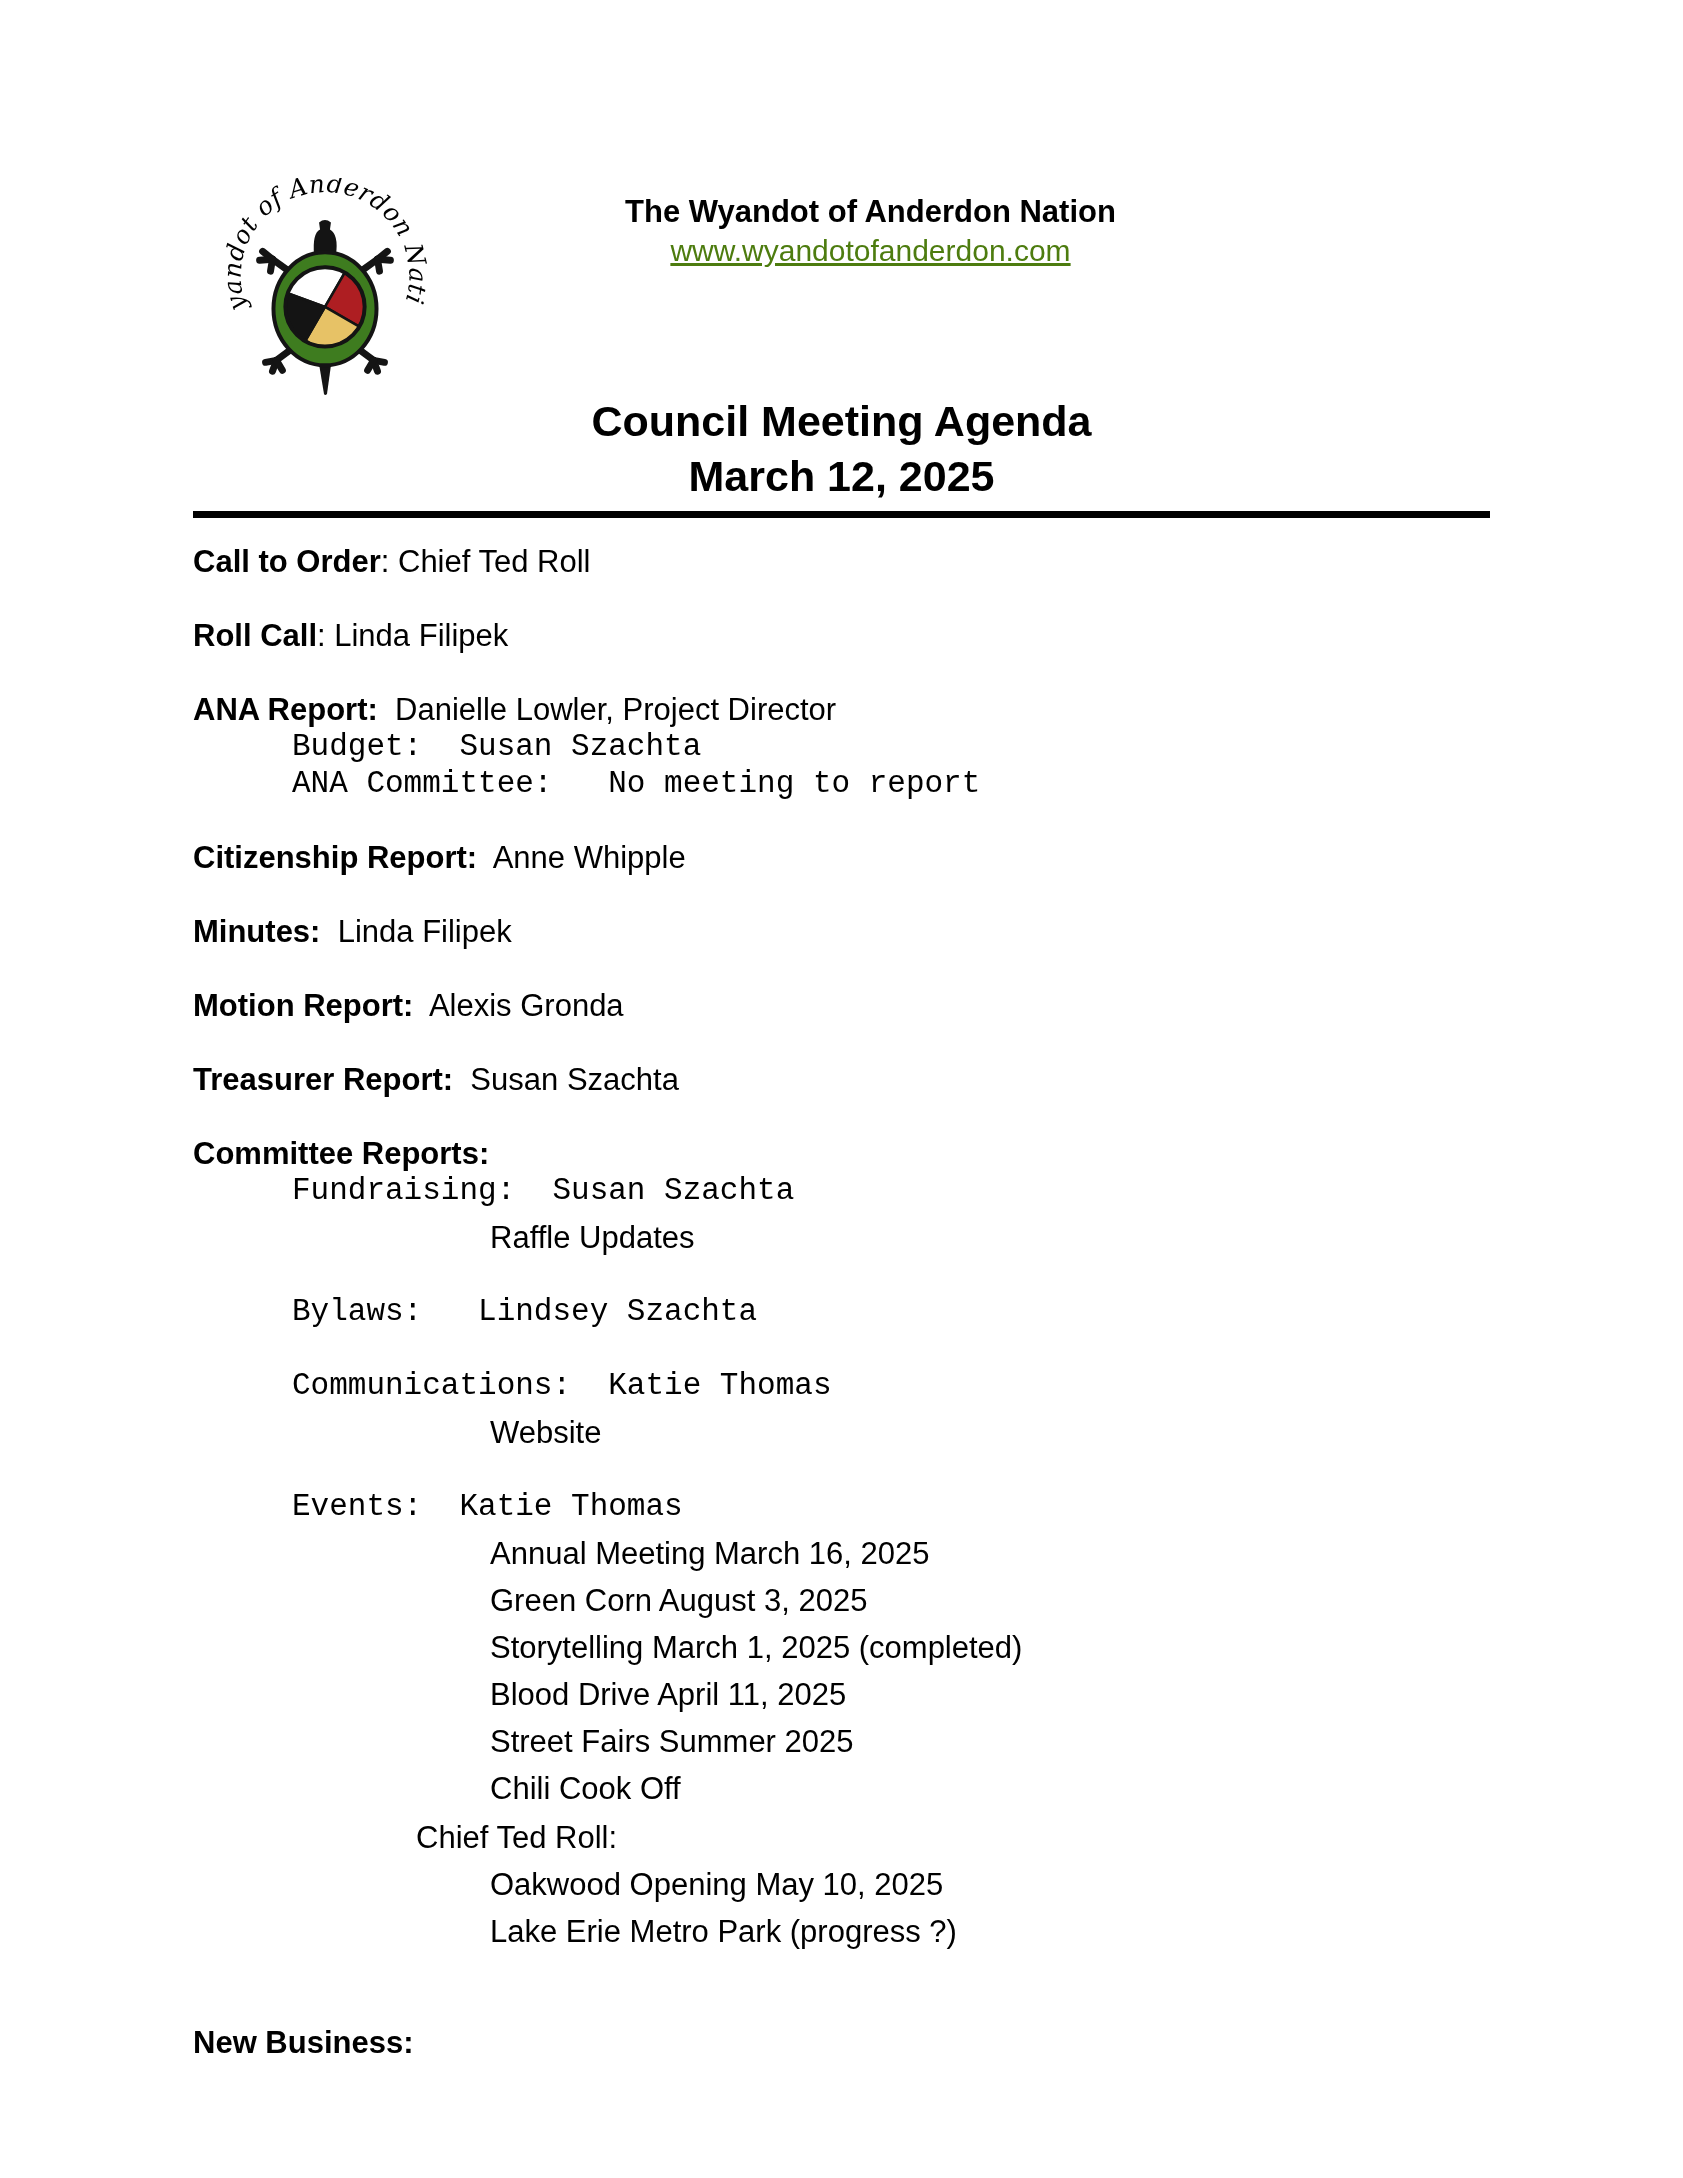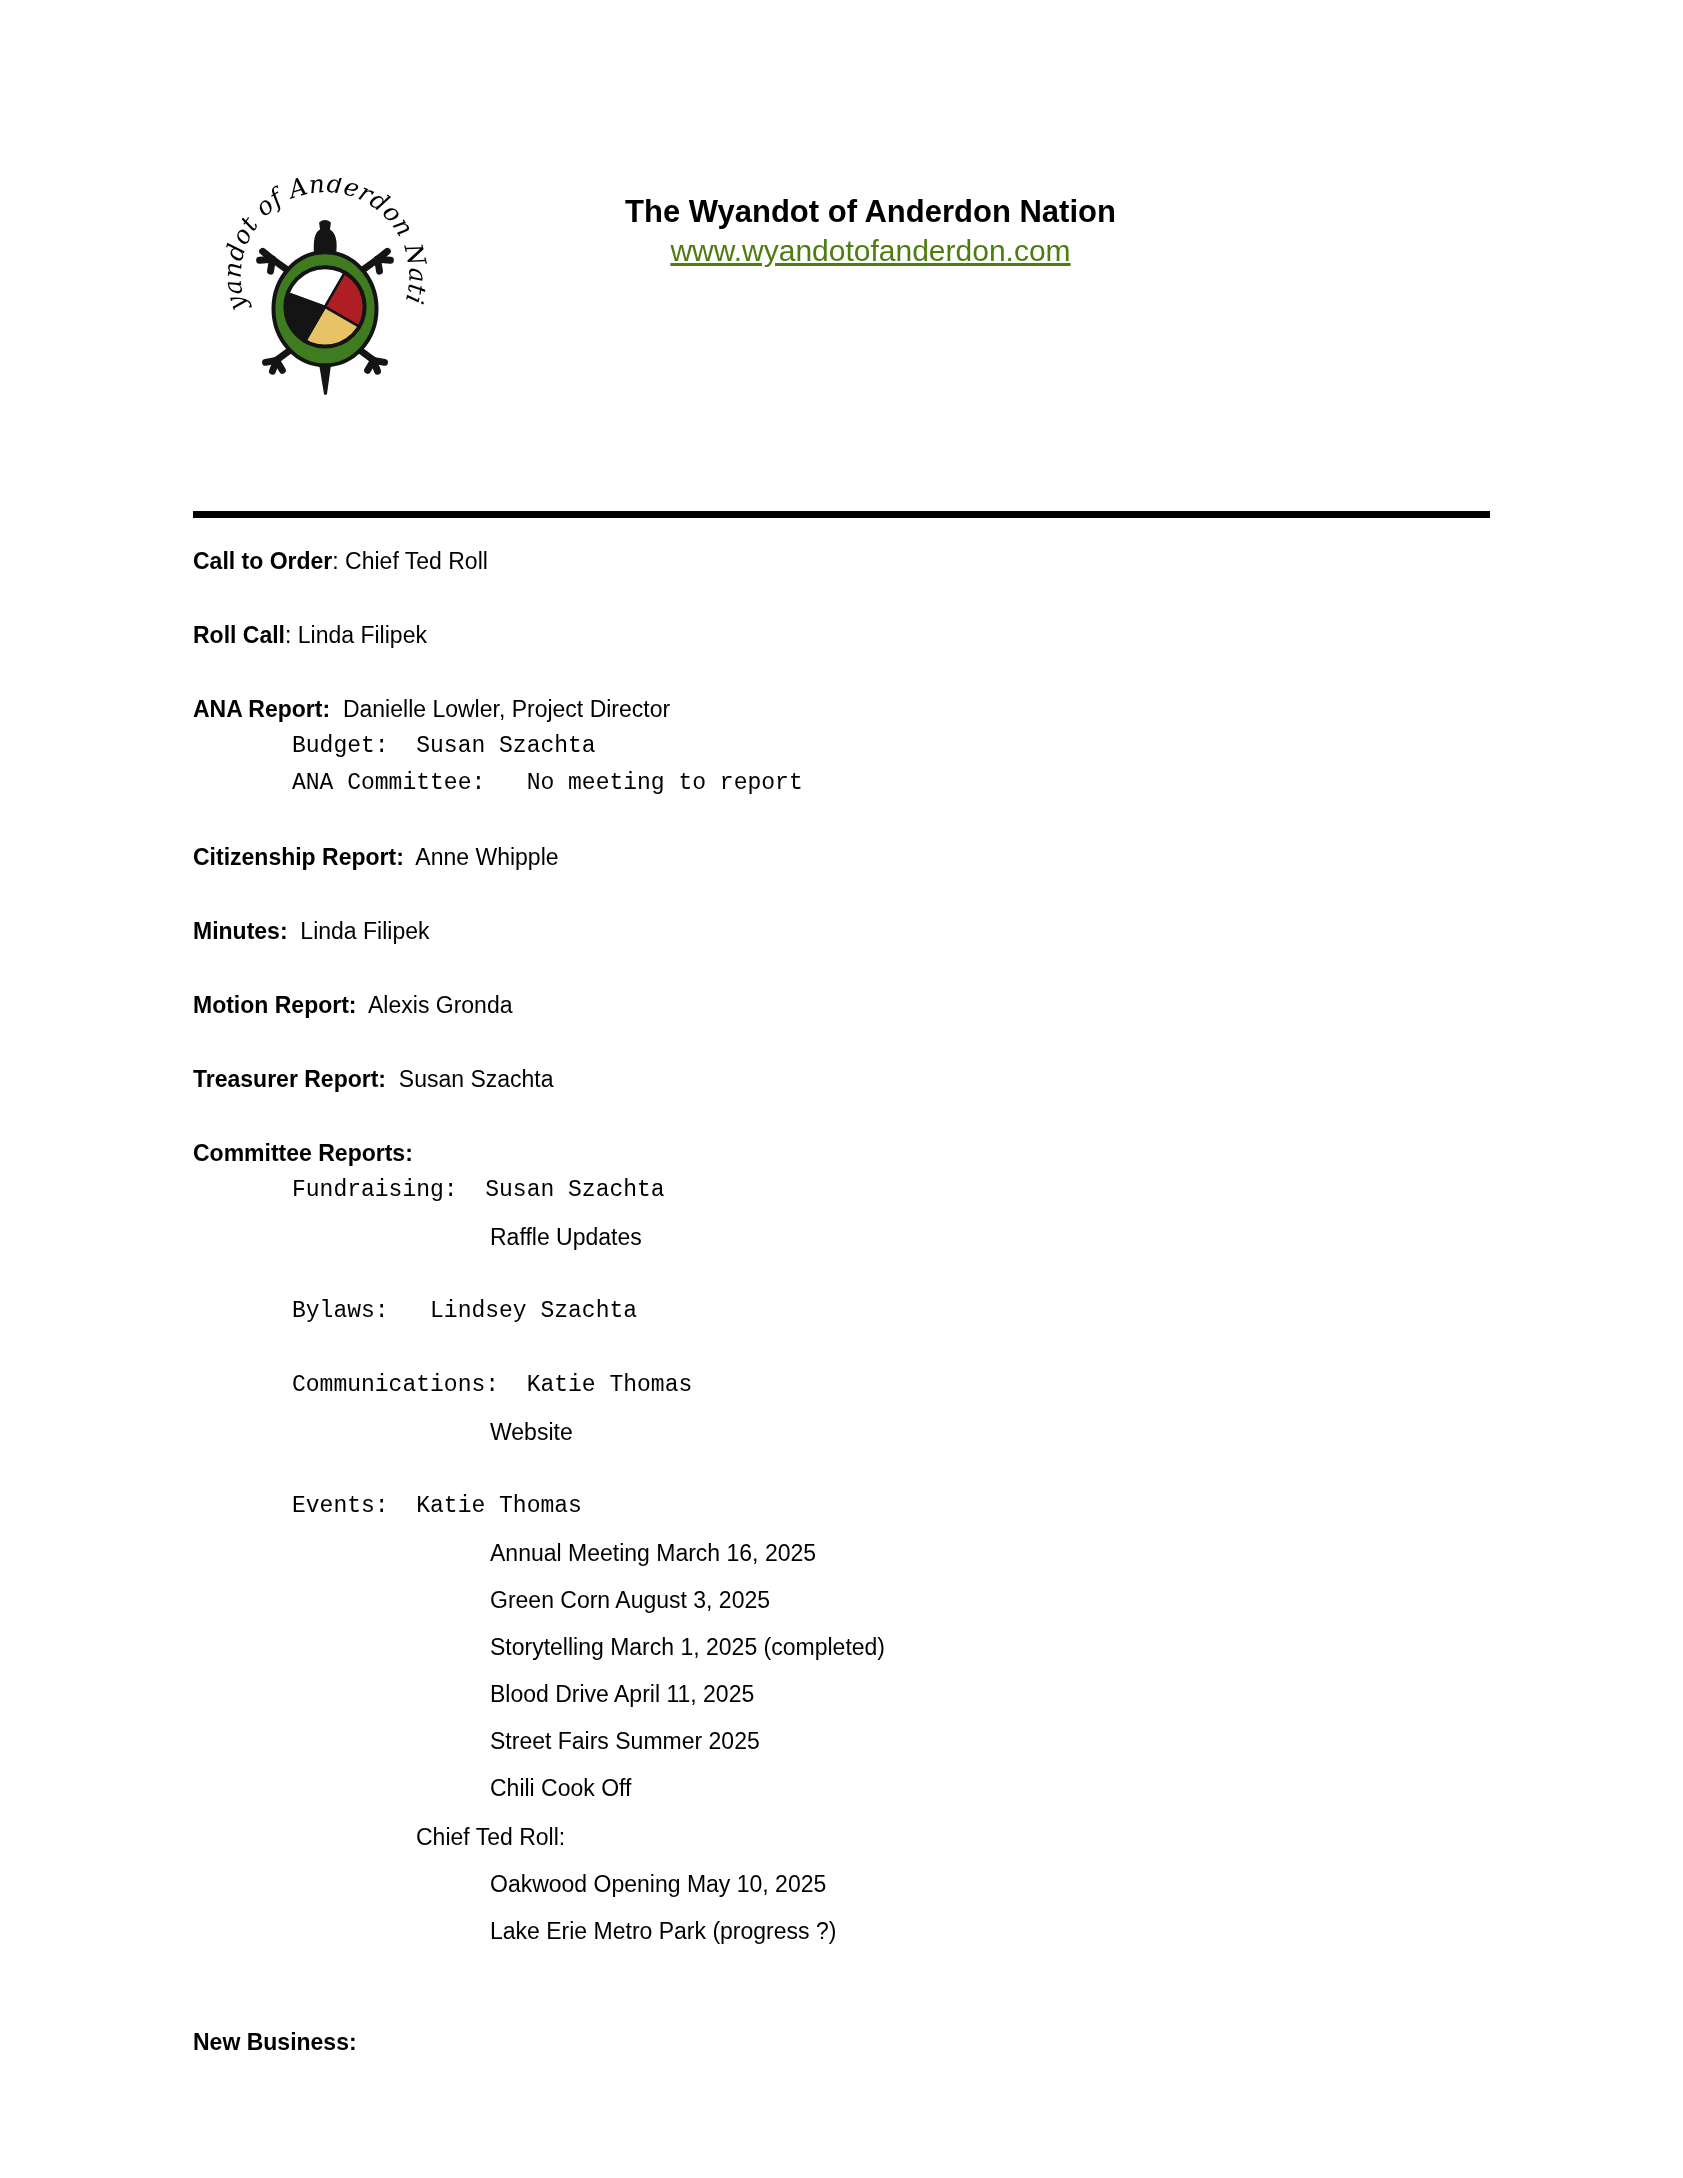"Council Meeting Agenda" div.doc-title { html: none -> <div> <div>Council Meeting Agenda</div> <div>March 12, 2025</div> </div> }
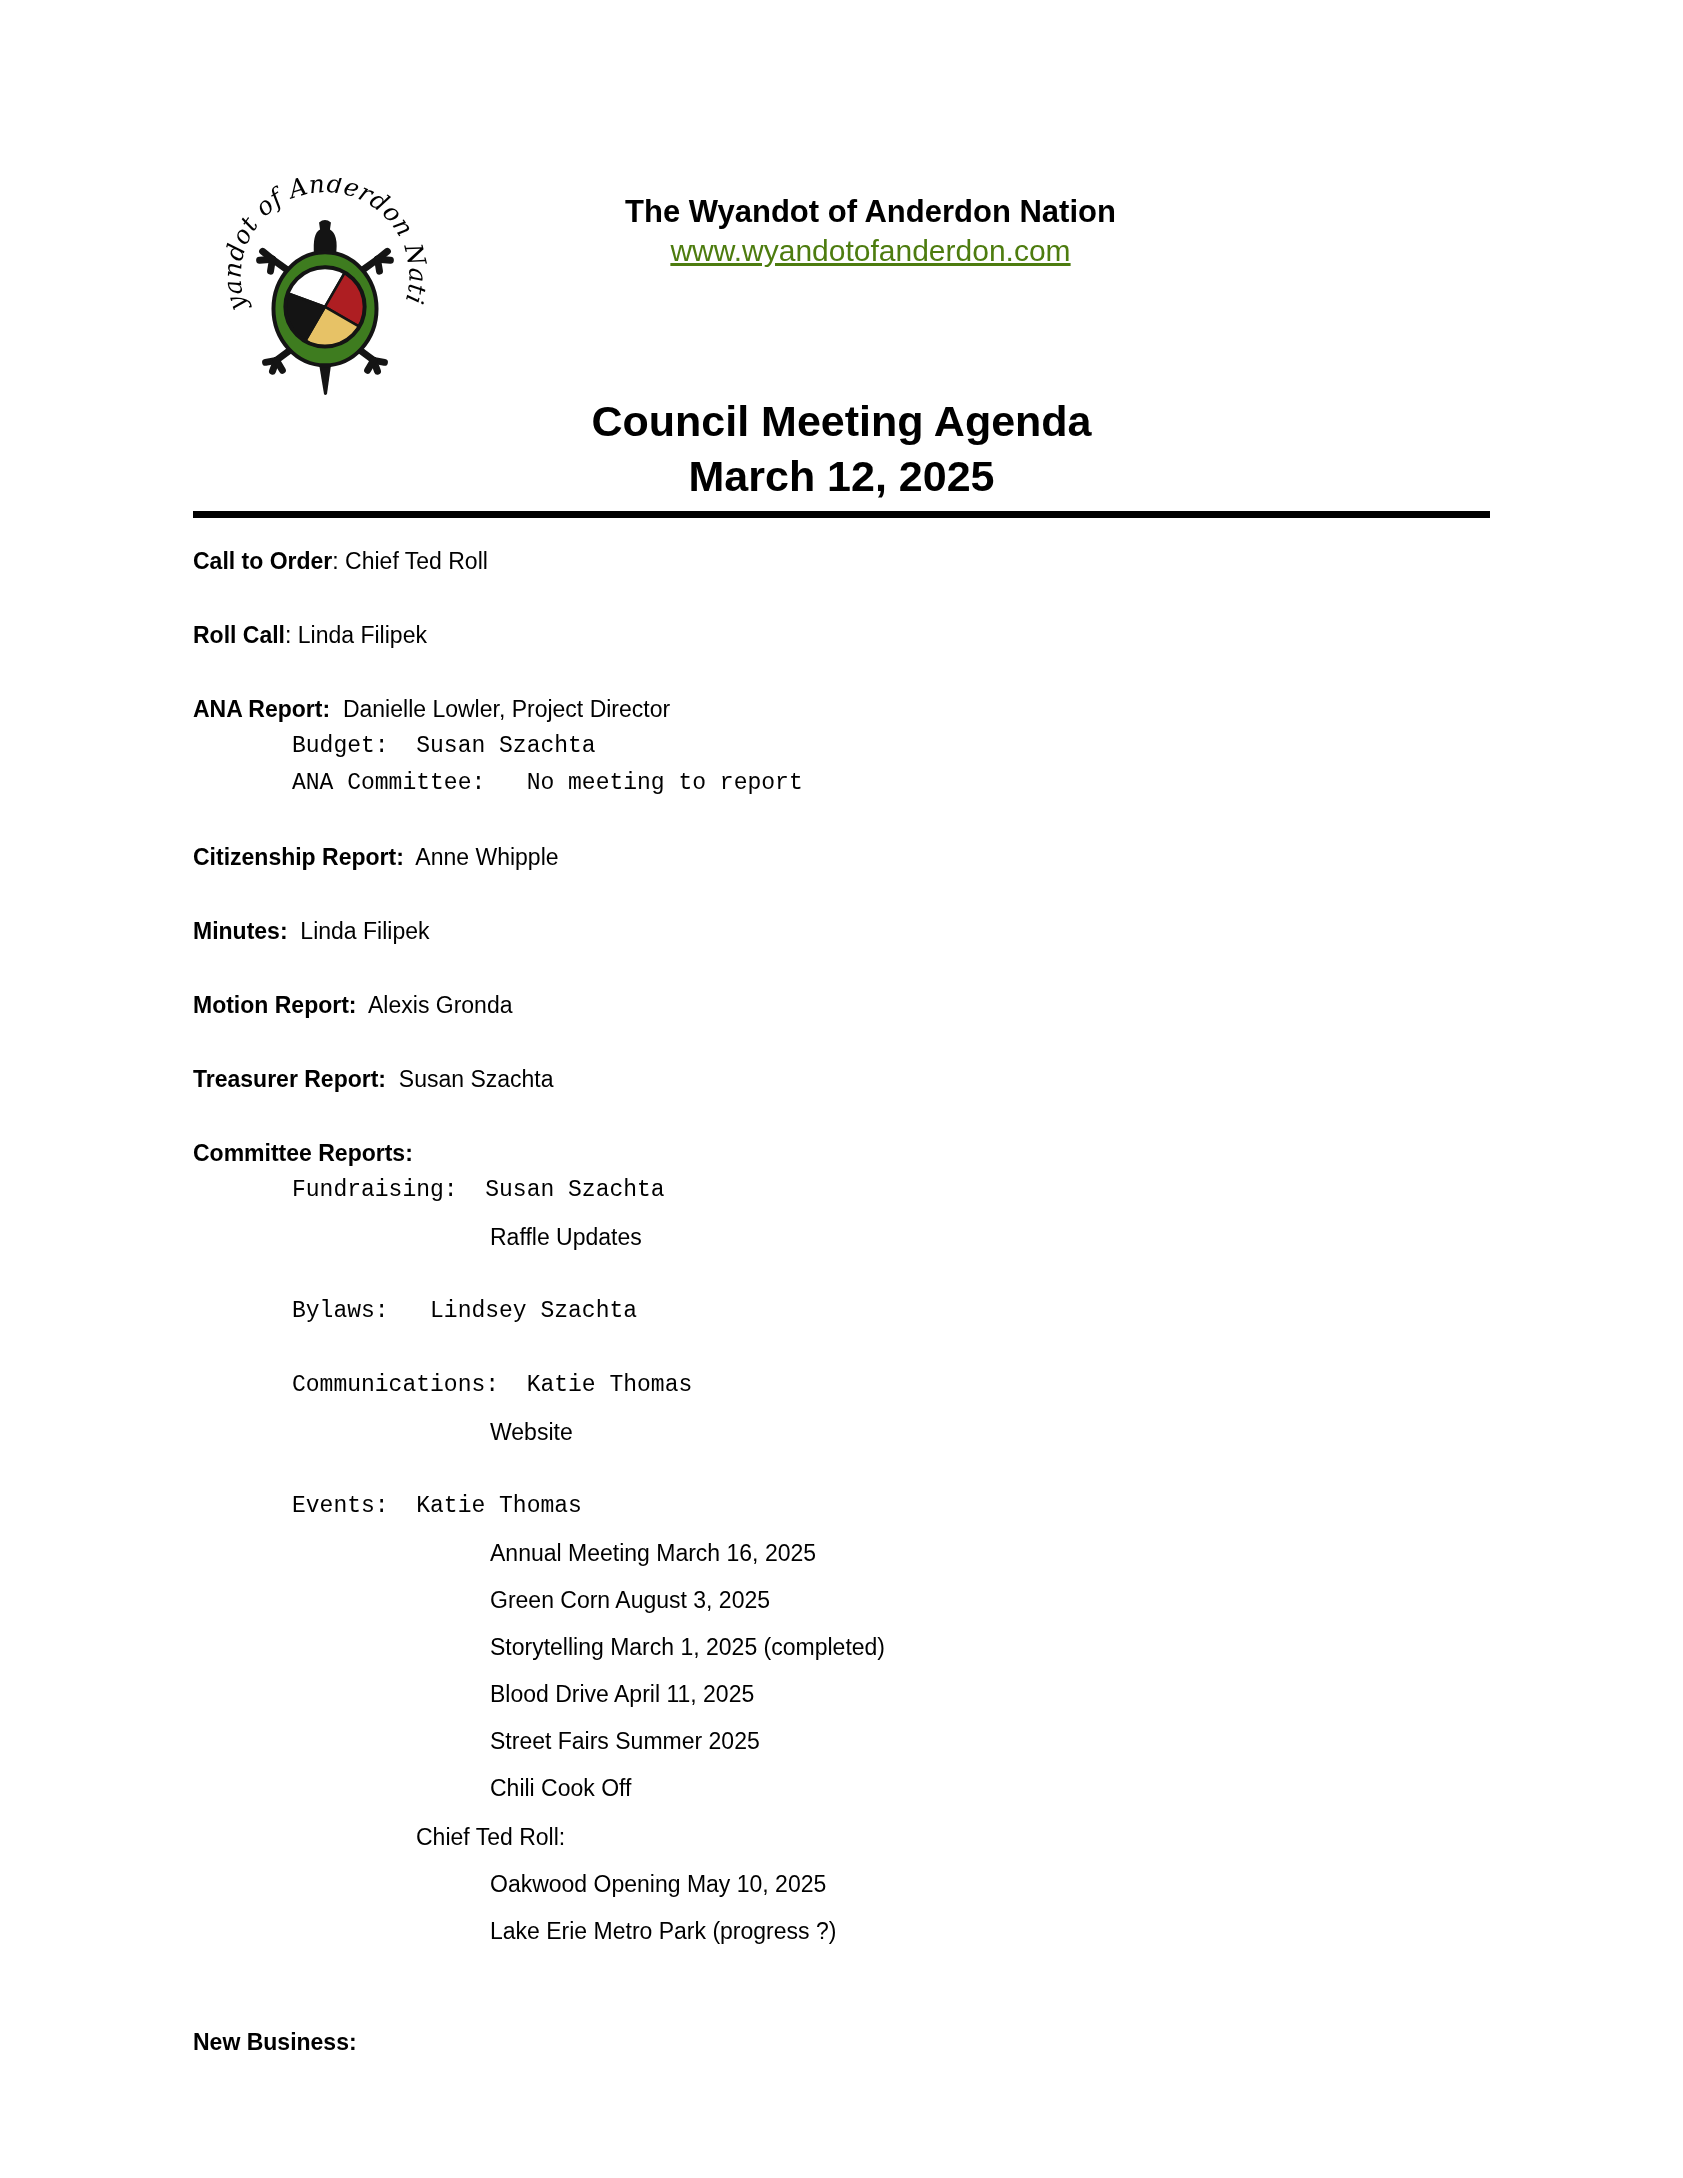"Call to Order: Chief Ted" .body-block { font-size: 23px -> 31px }
